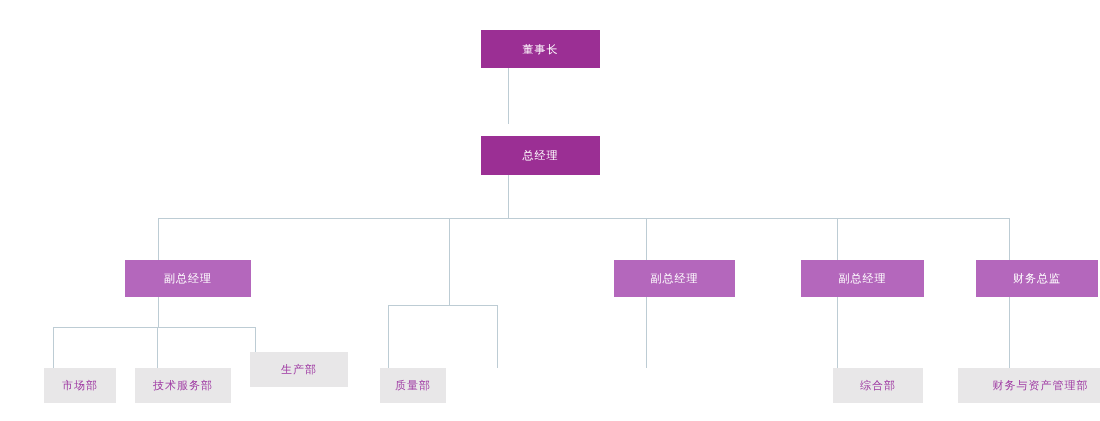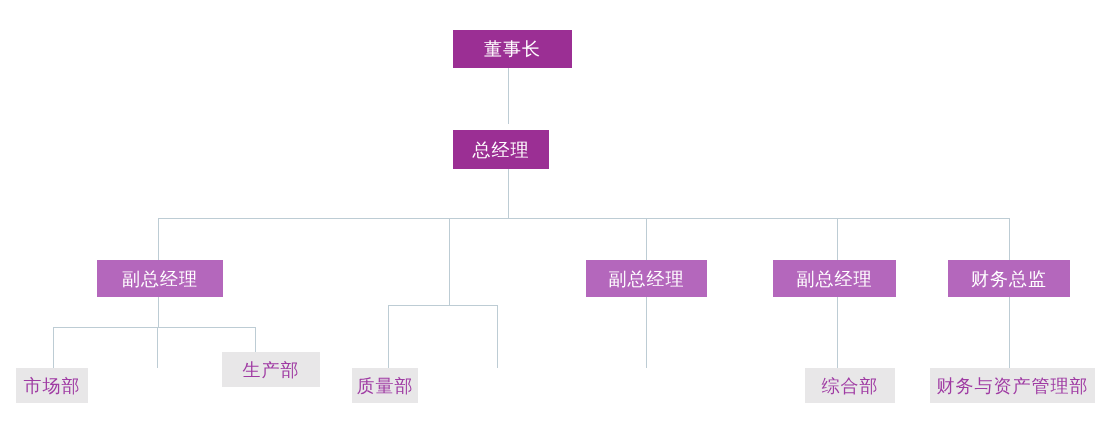"董事长" .node { font-size: 18px -> 11px; margin-left: none -> 28px }
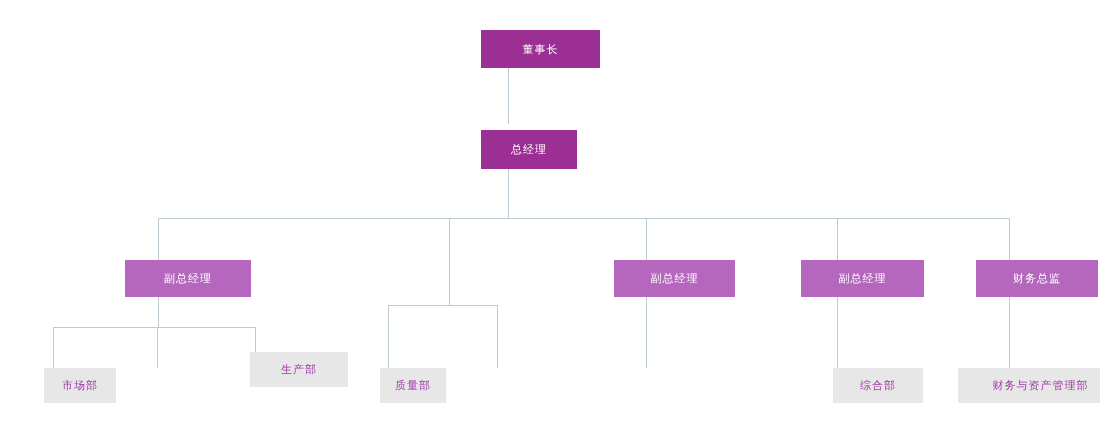"总经理" div.node { top: 130px -> 136px; width: 96px -> 119px }
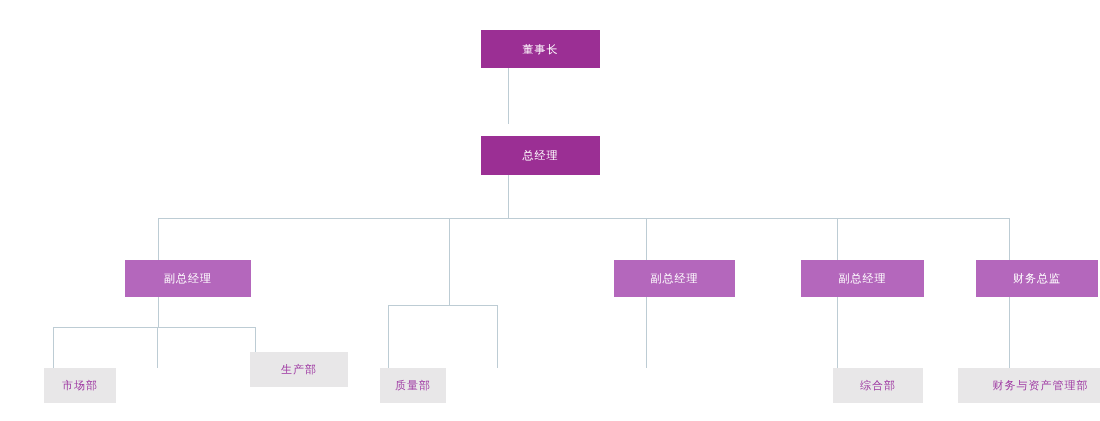"技术服务部" div.node { html: none -> <div>技术服务部</div> }
